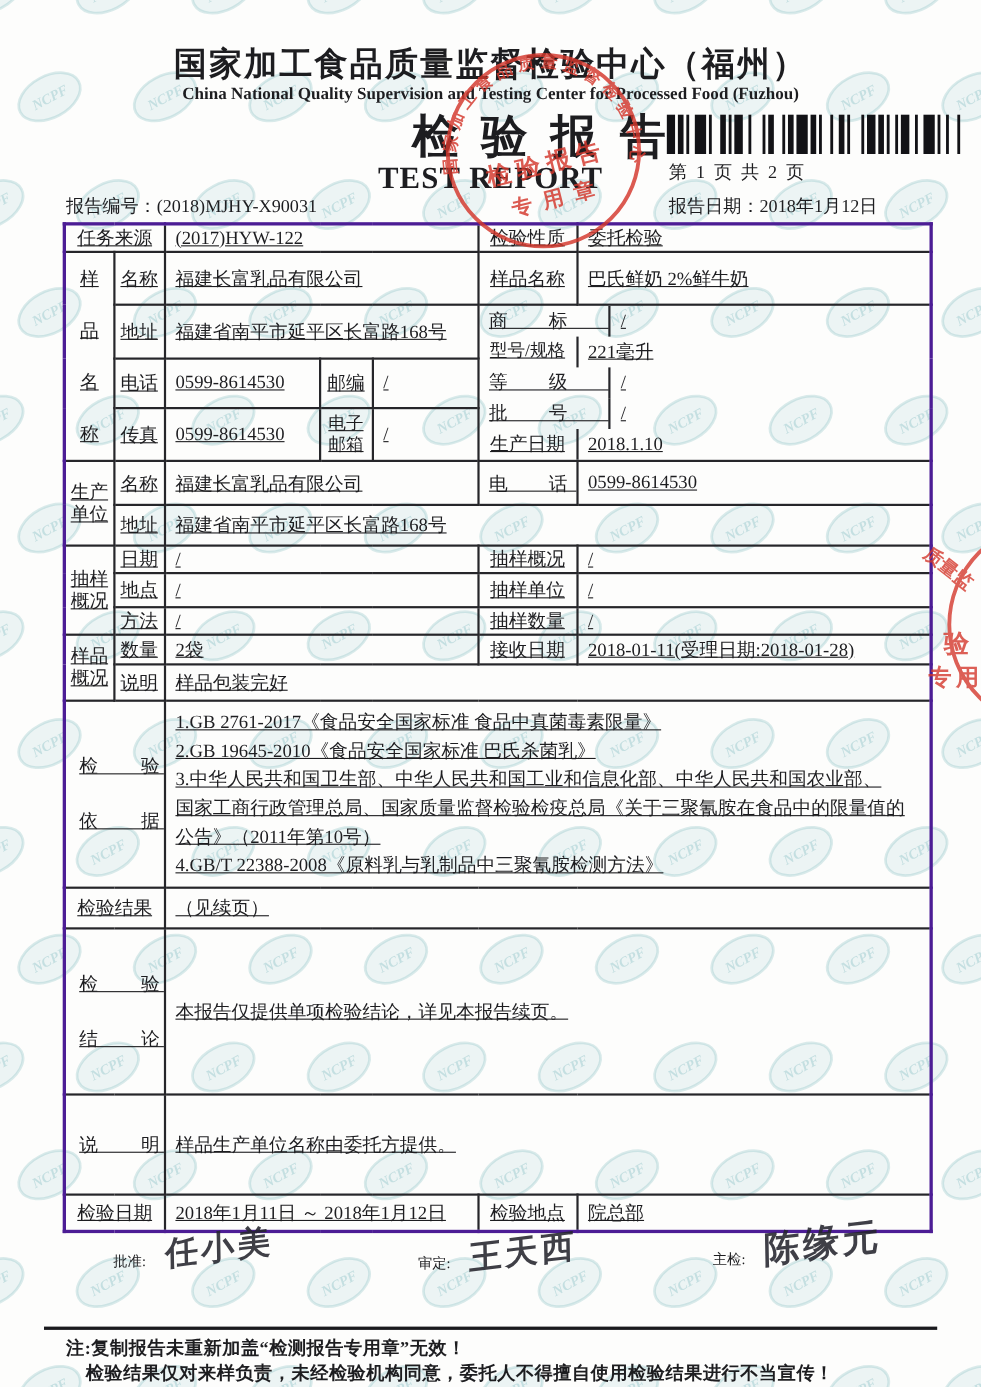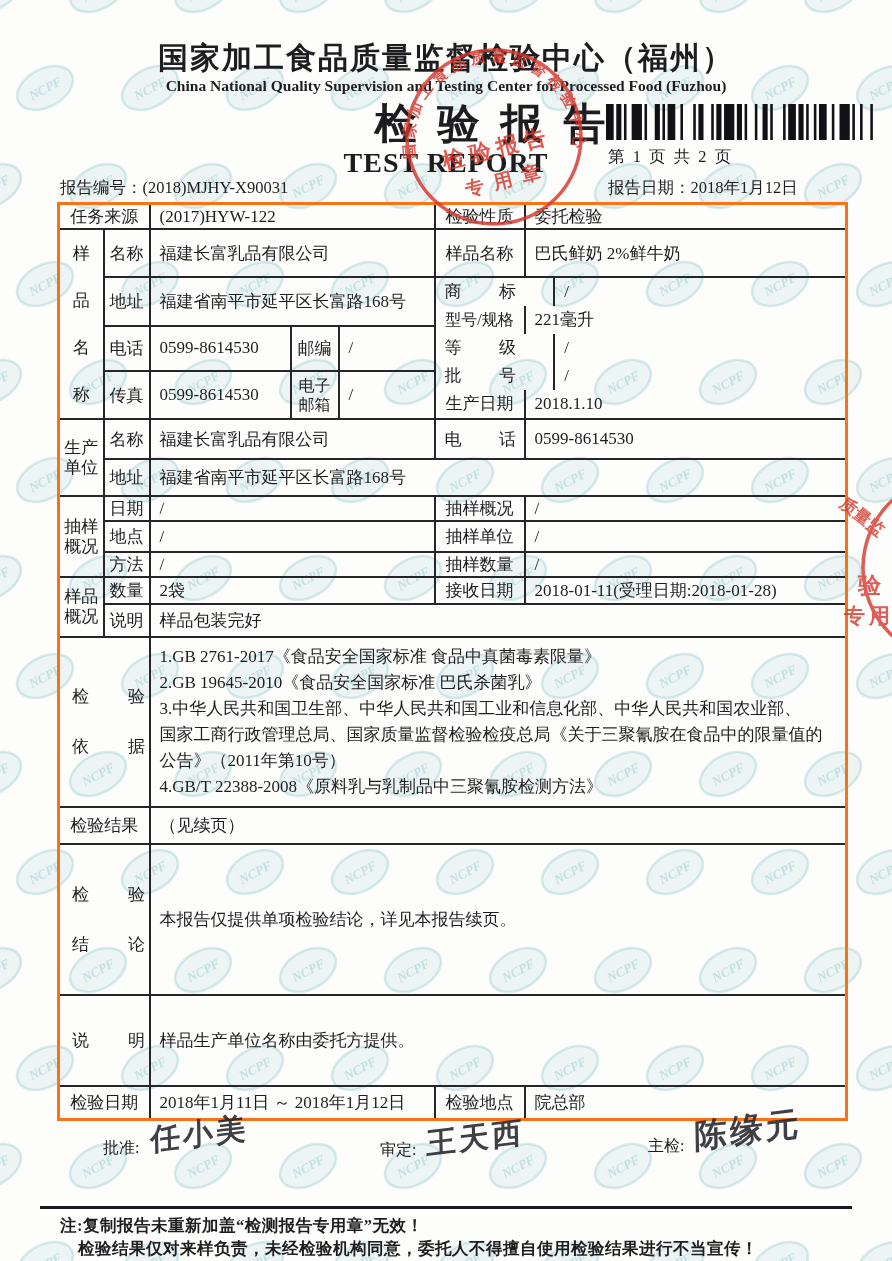"任务来源" table.main { border: 3px solid #f97316 -> 3px solid #4c1d95; text-decoration: none -> underline }
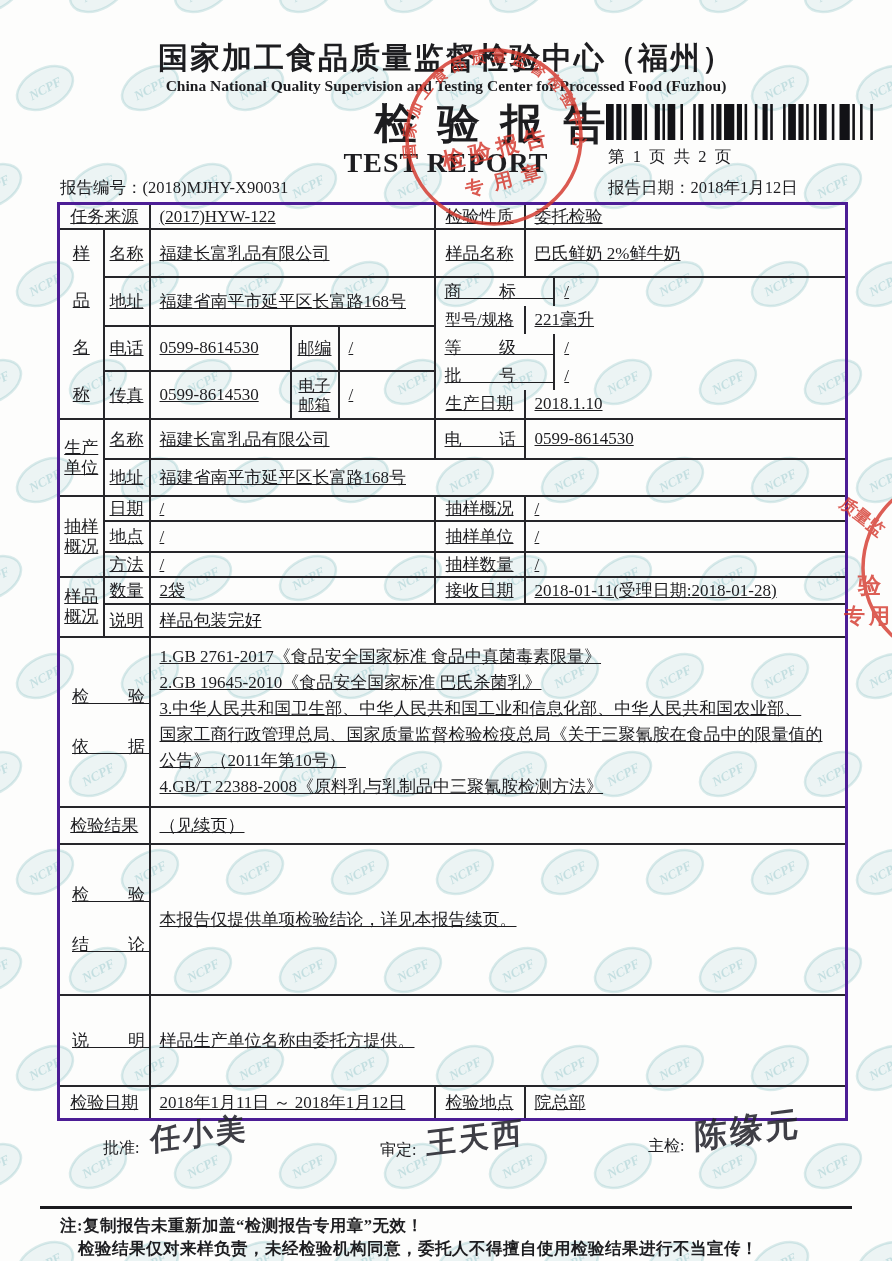"批准:" .sig-label { font-size: 16px -> 13px }
